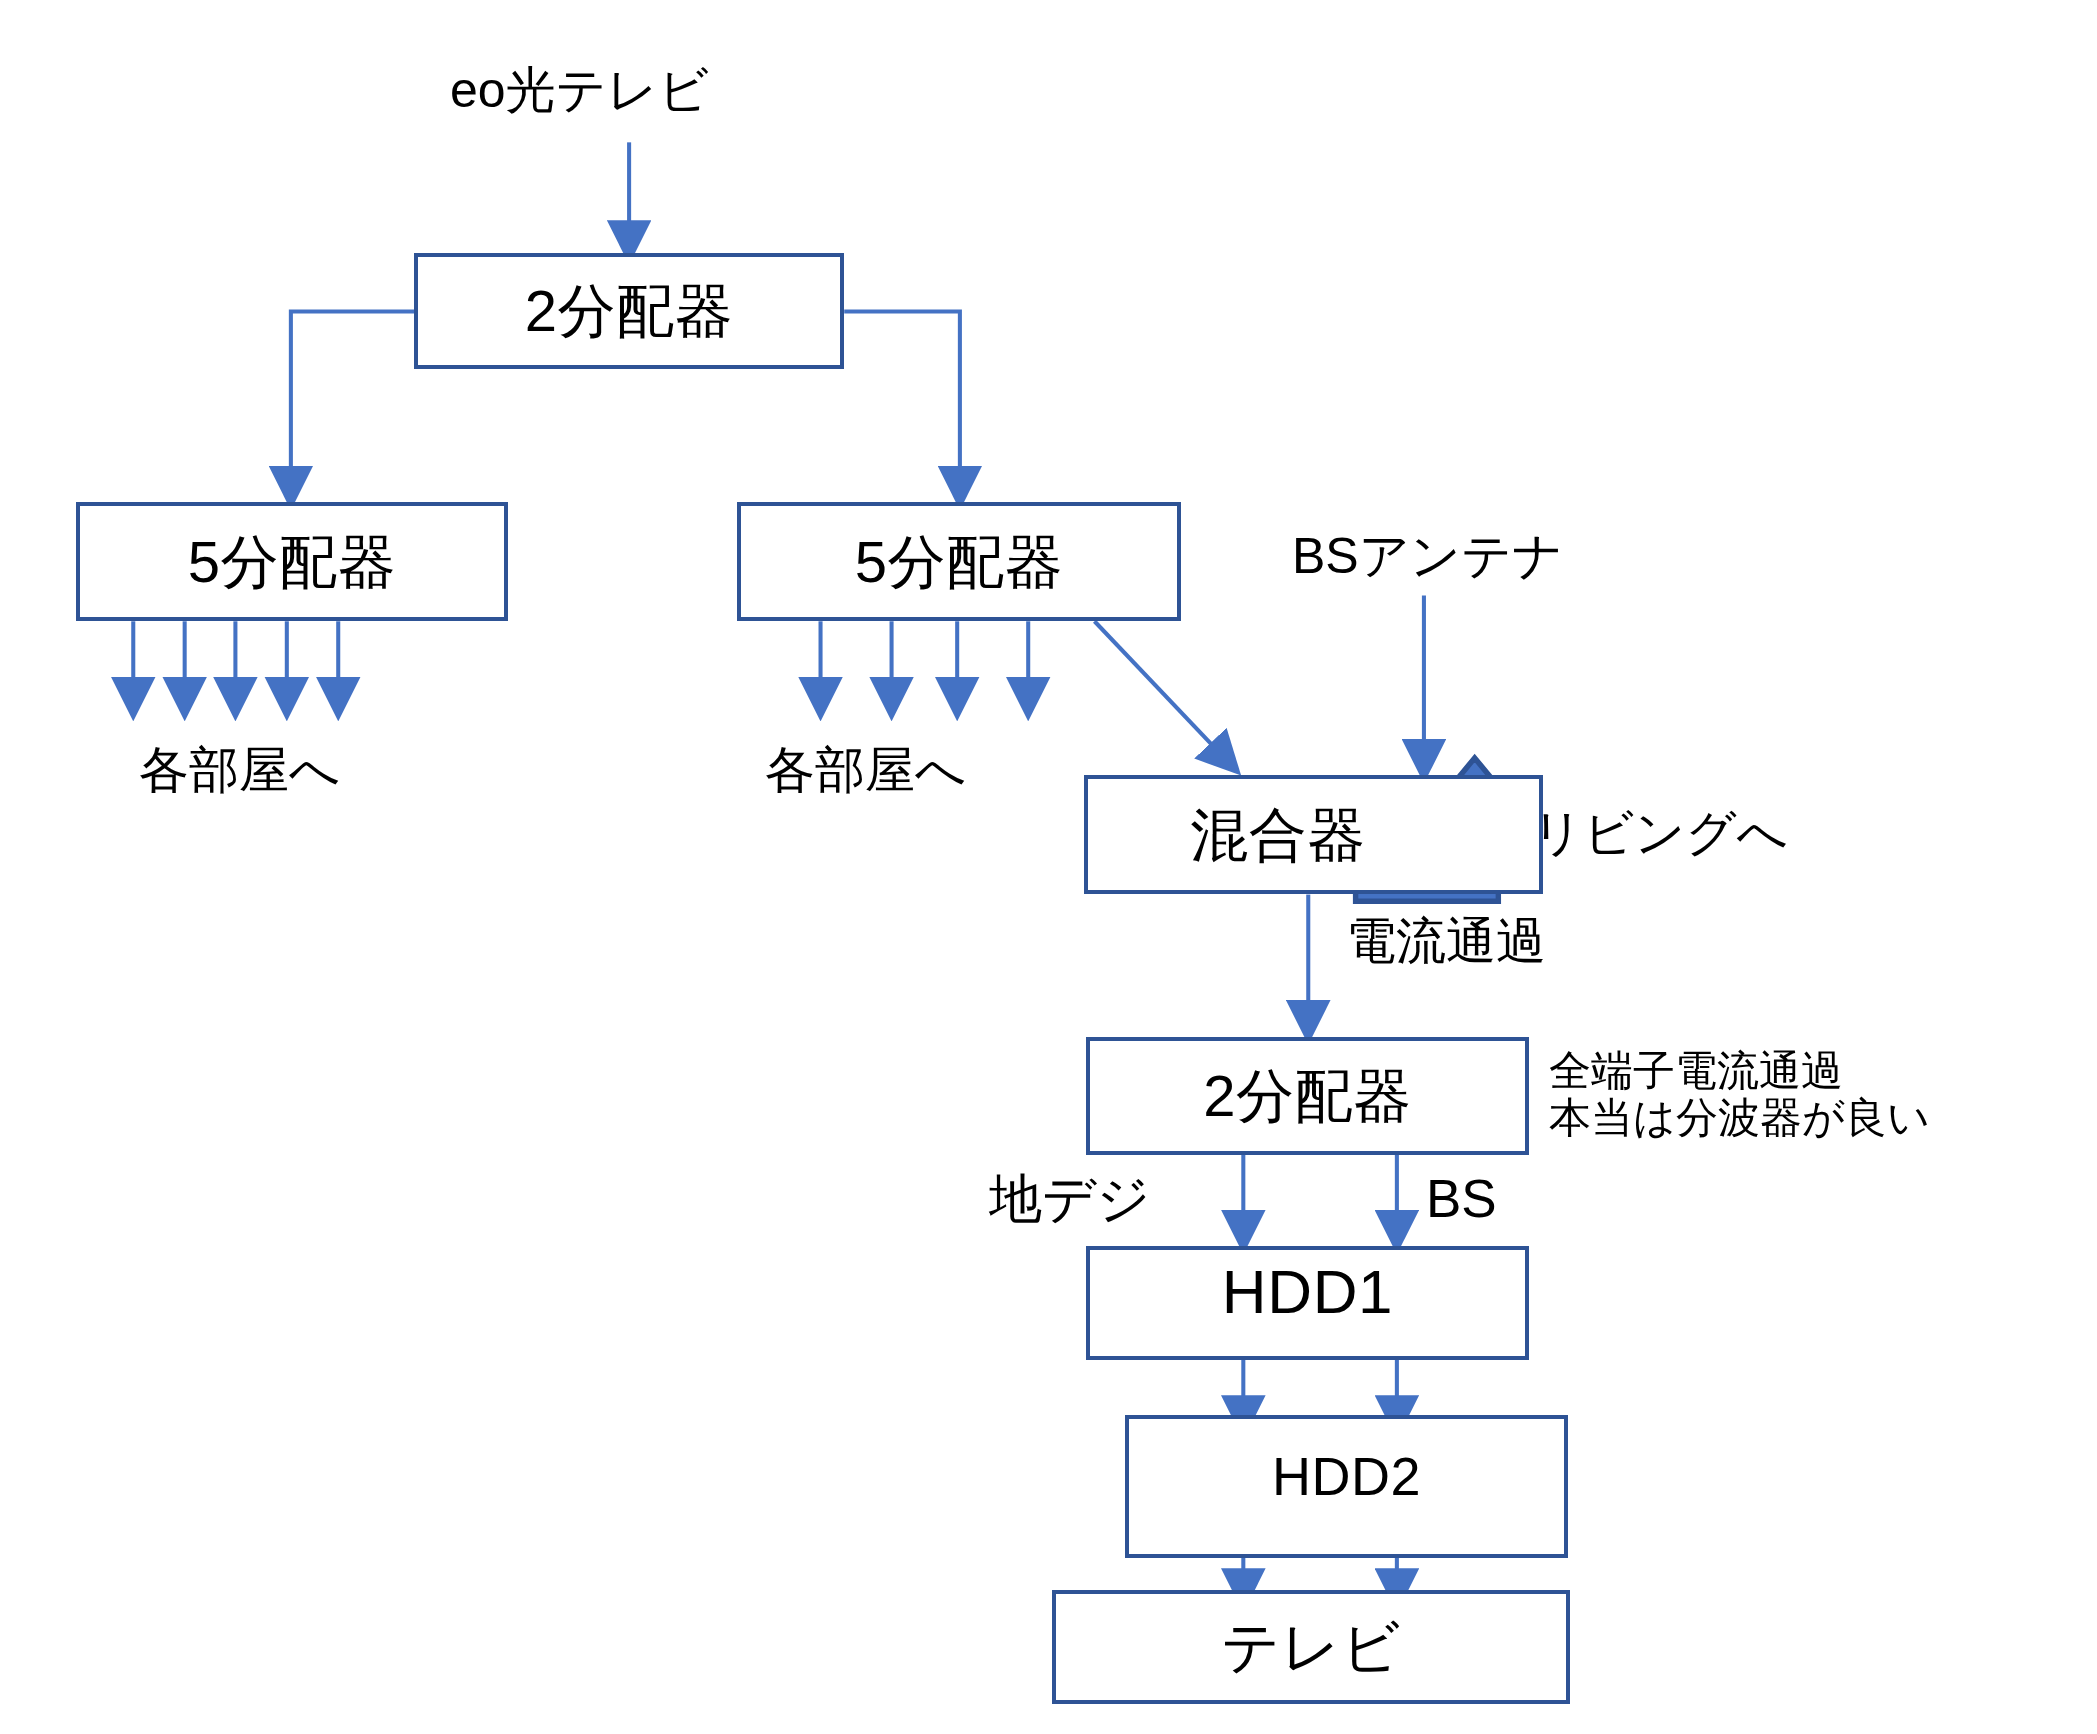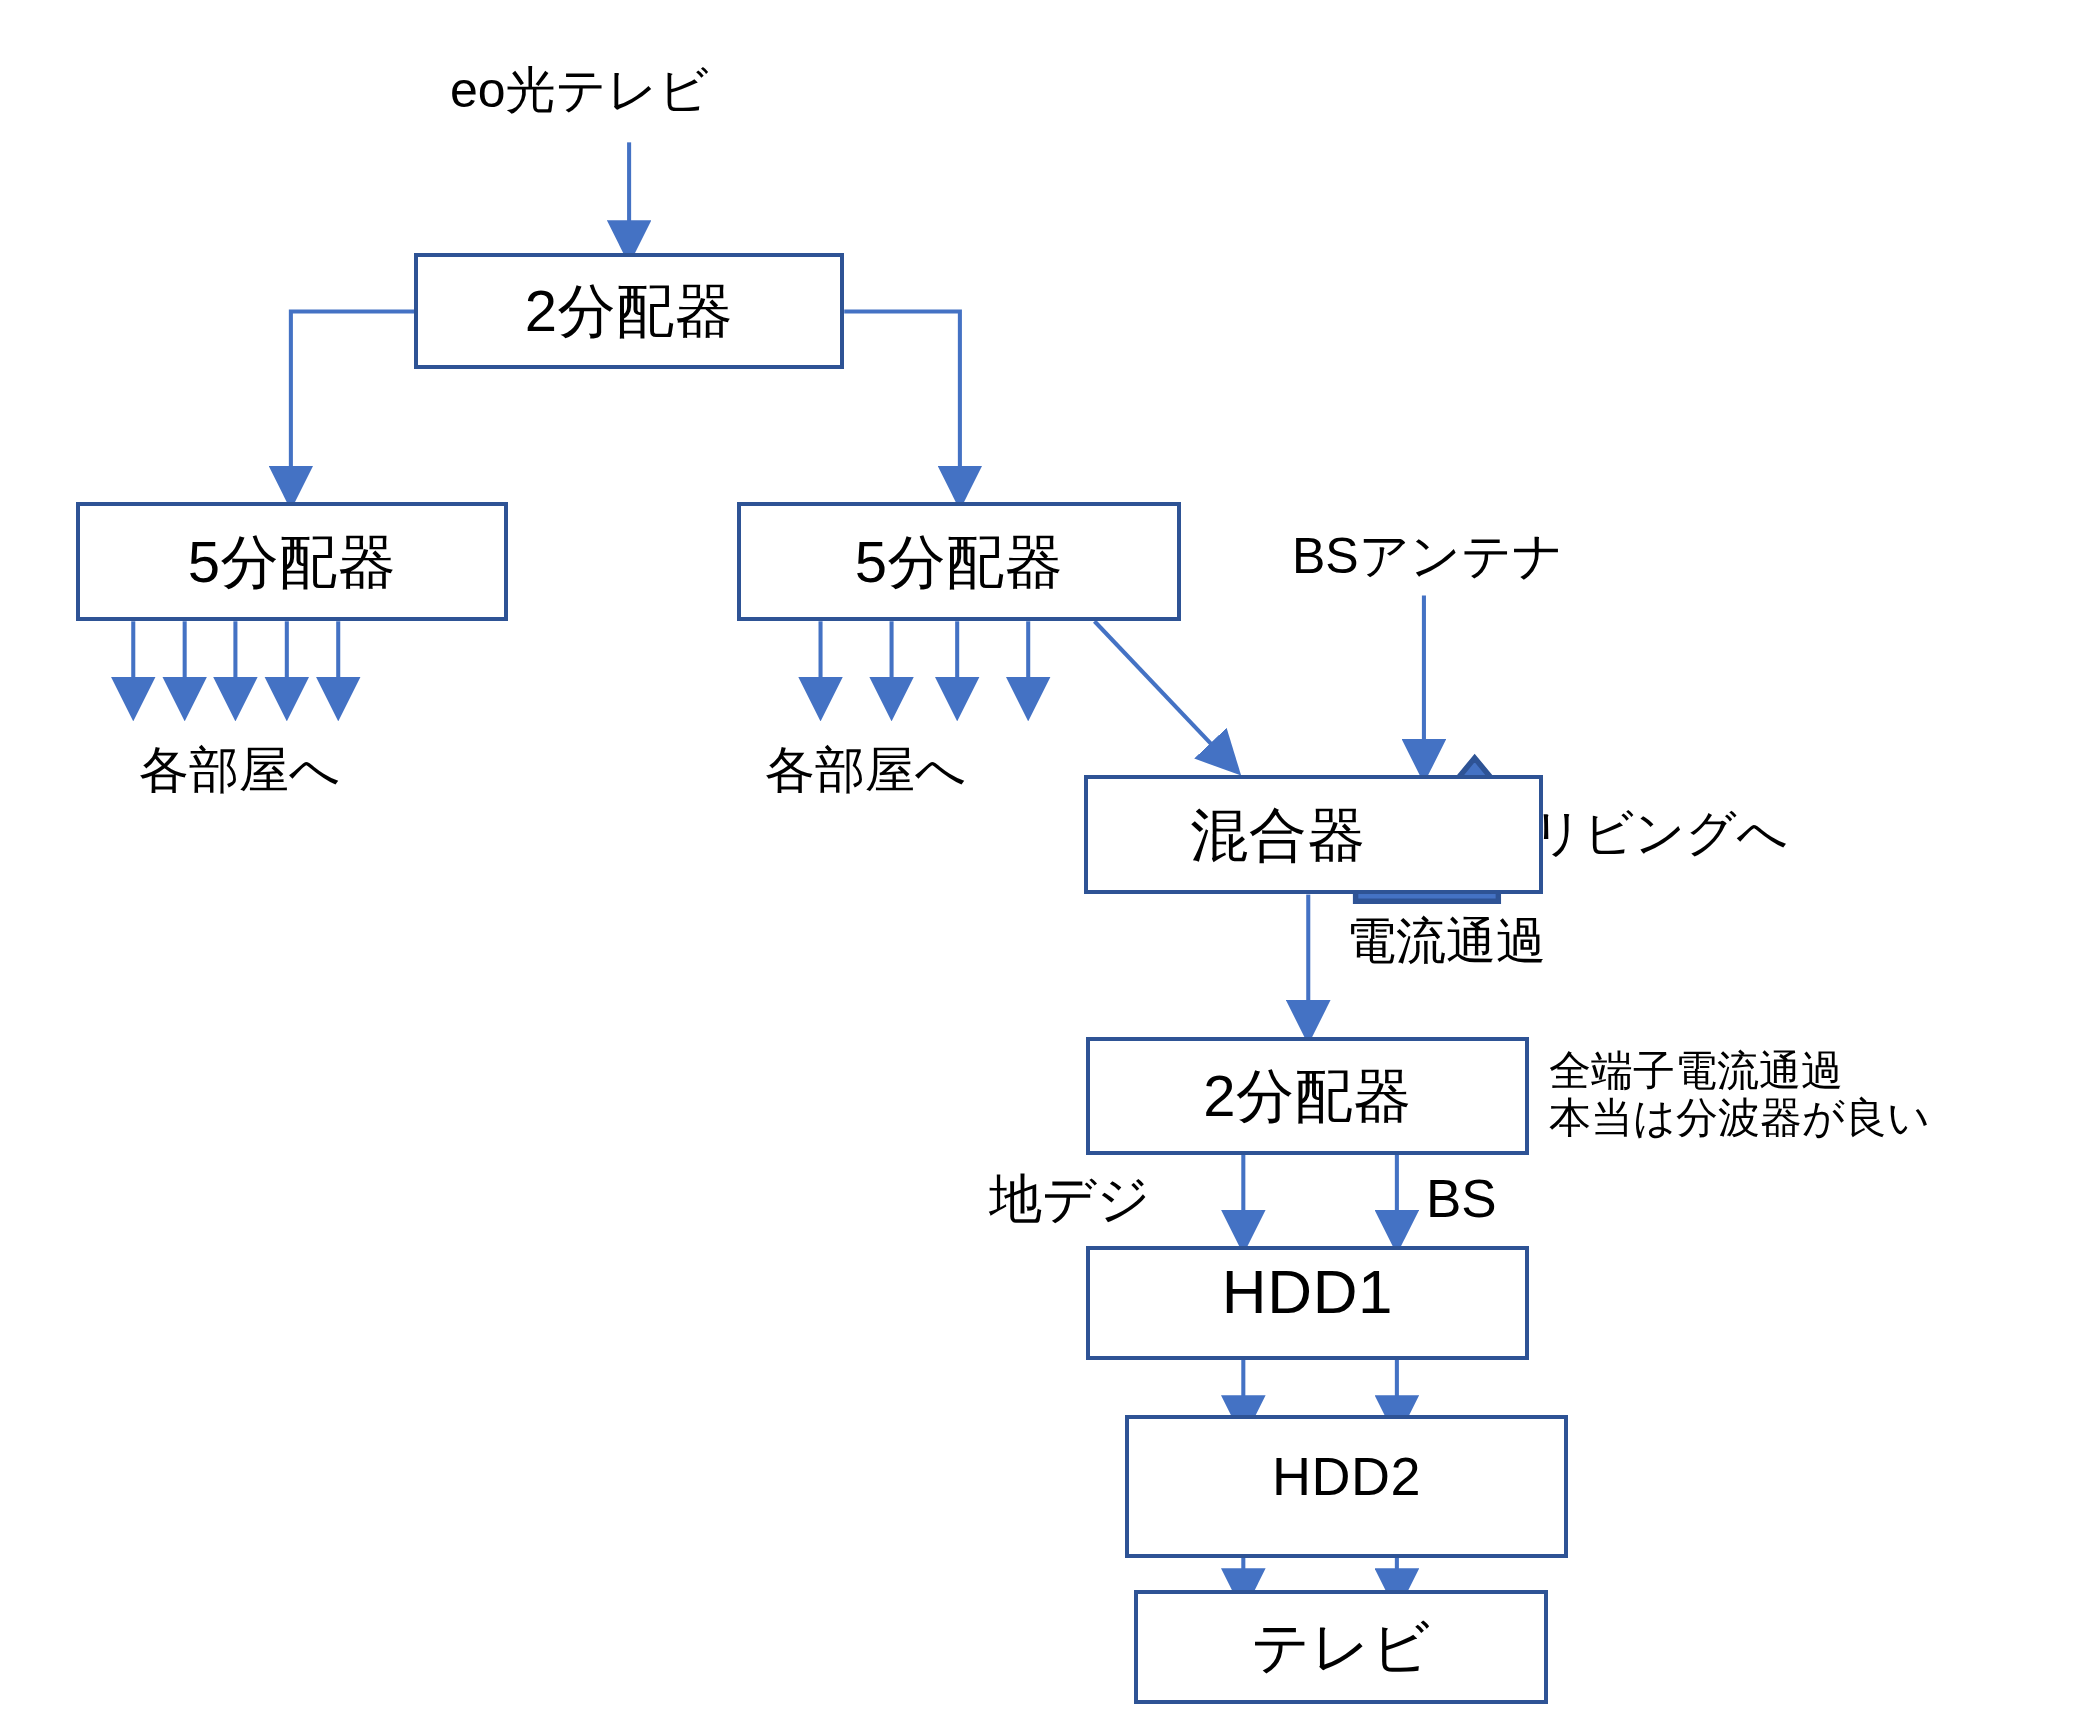"テレビ" div.node { left: 1134px -> 1052px; width: 414px -> 518px }
